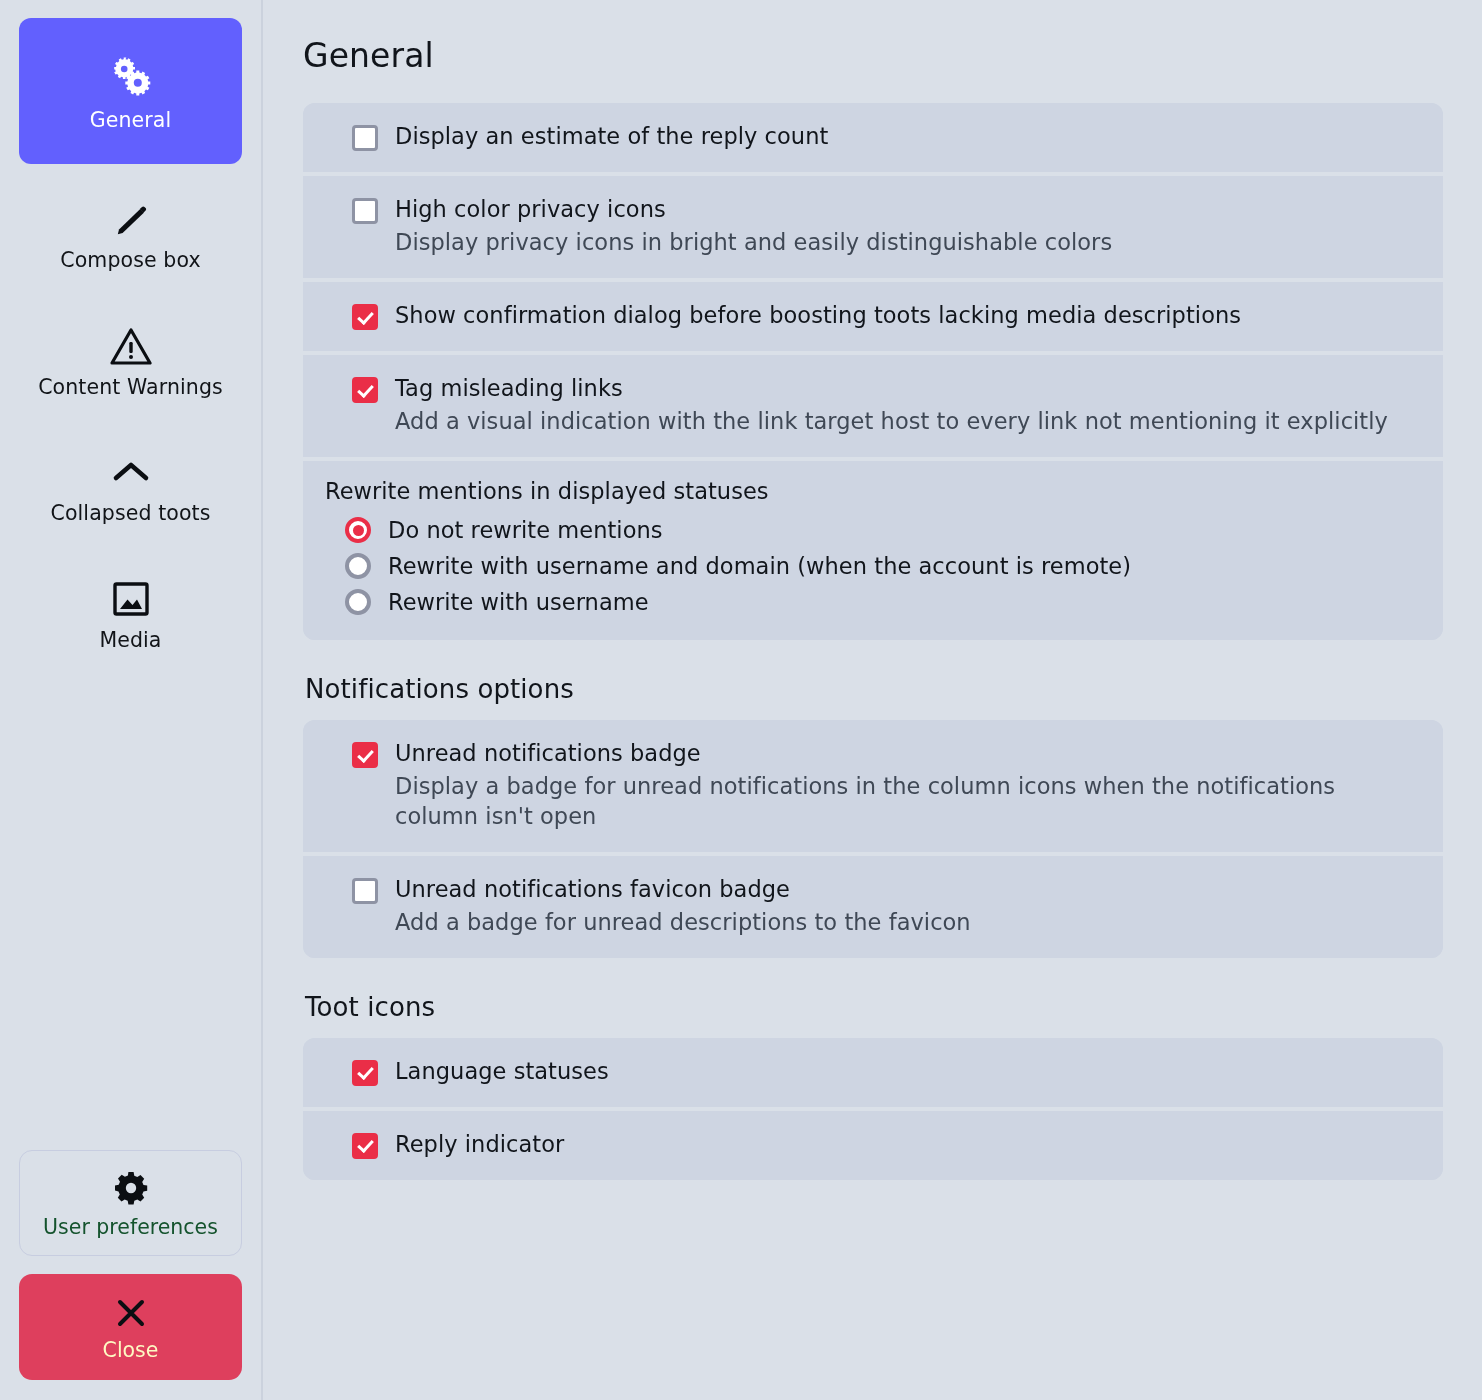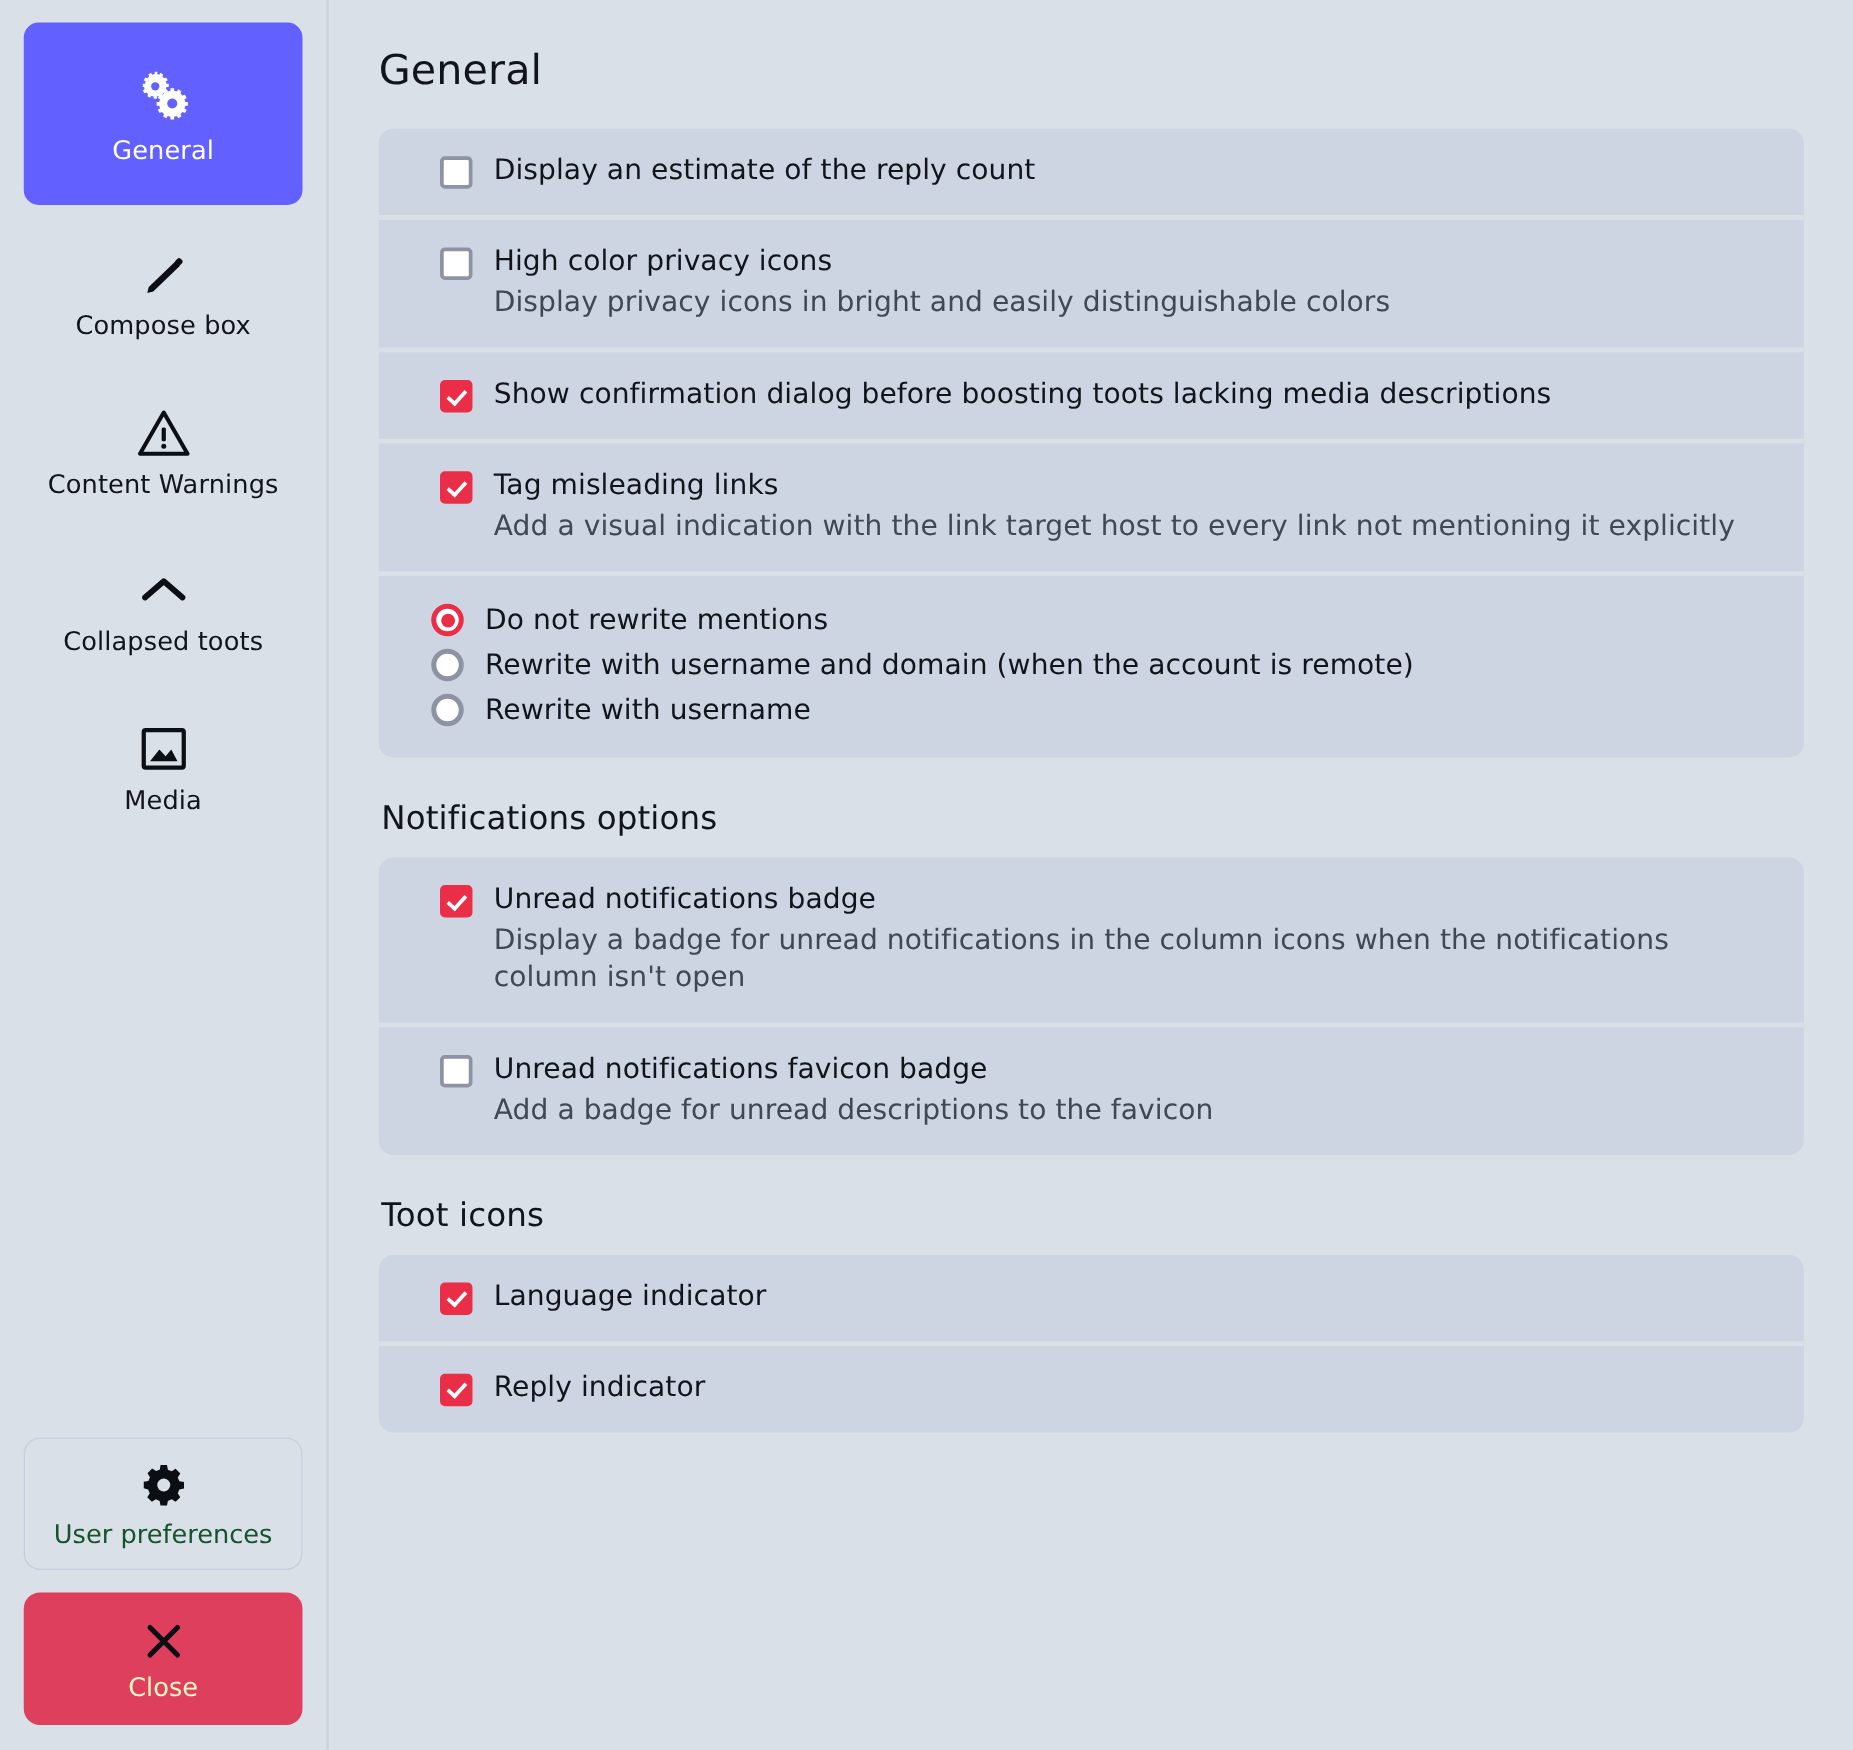"Rewrite mentions in displayed statuses" div.radio-group-label { html: none -> <div>Rewrite mentions in displayed statuses</div> }
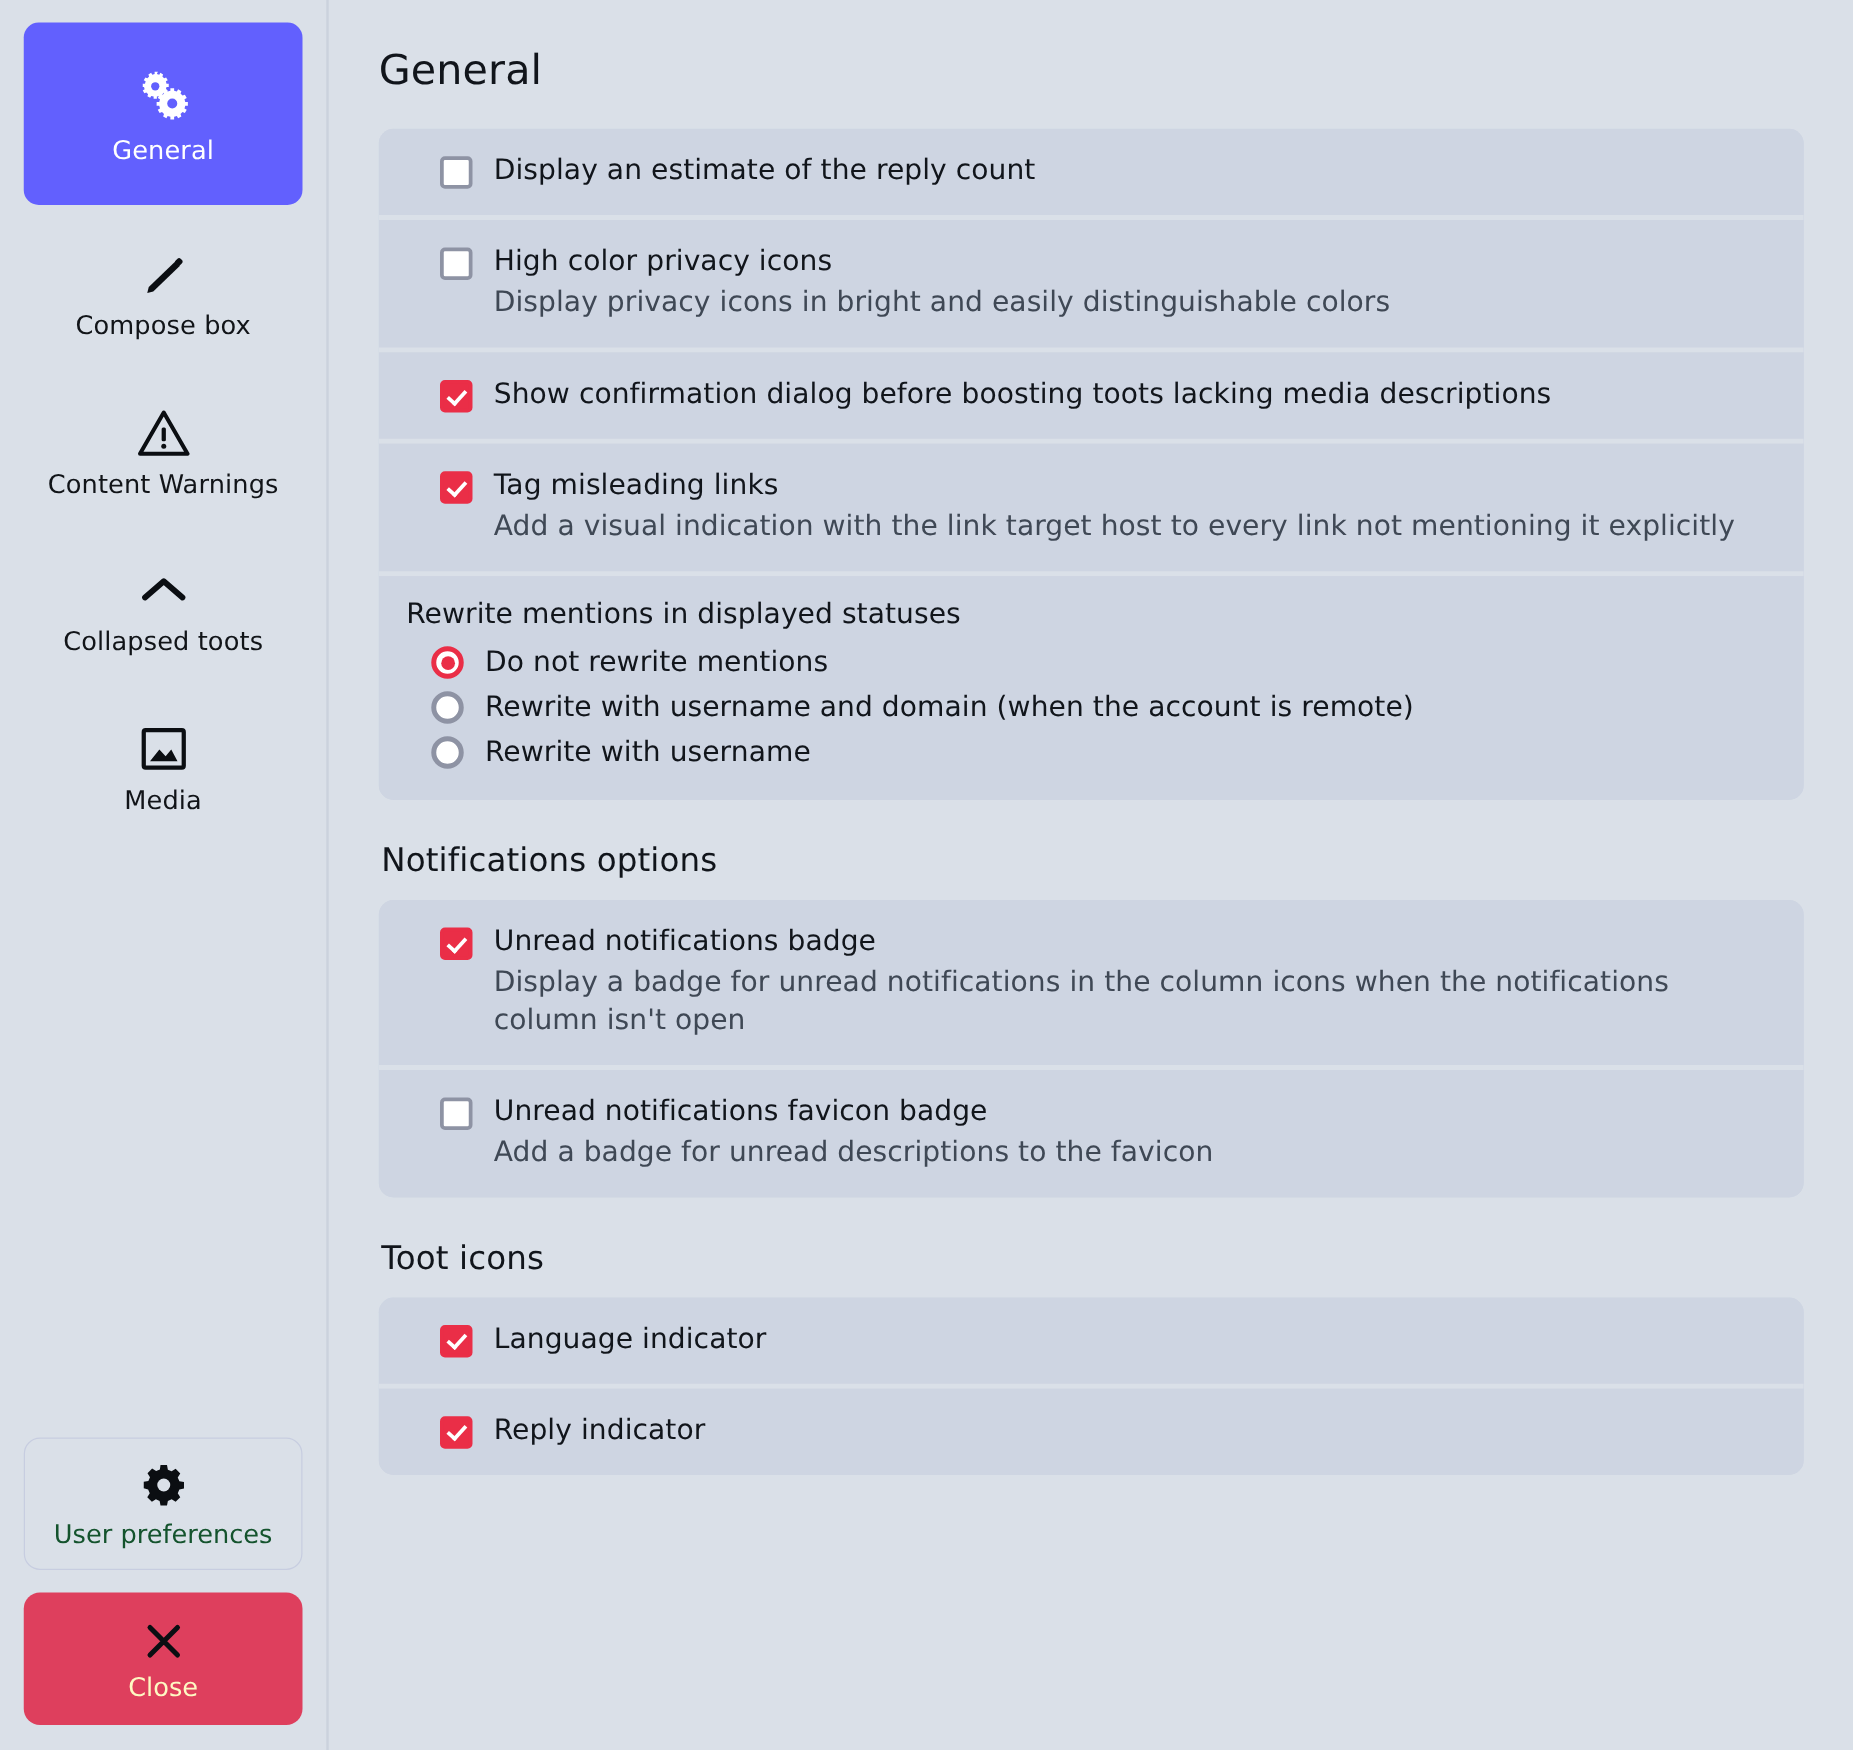"Language indicator" div.opt-title { text: indicator -> statuses }
